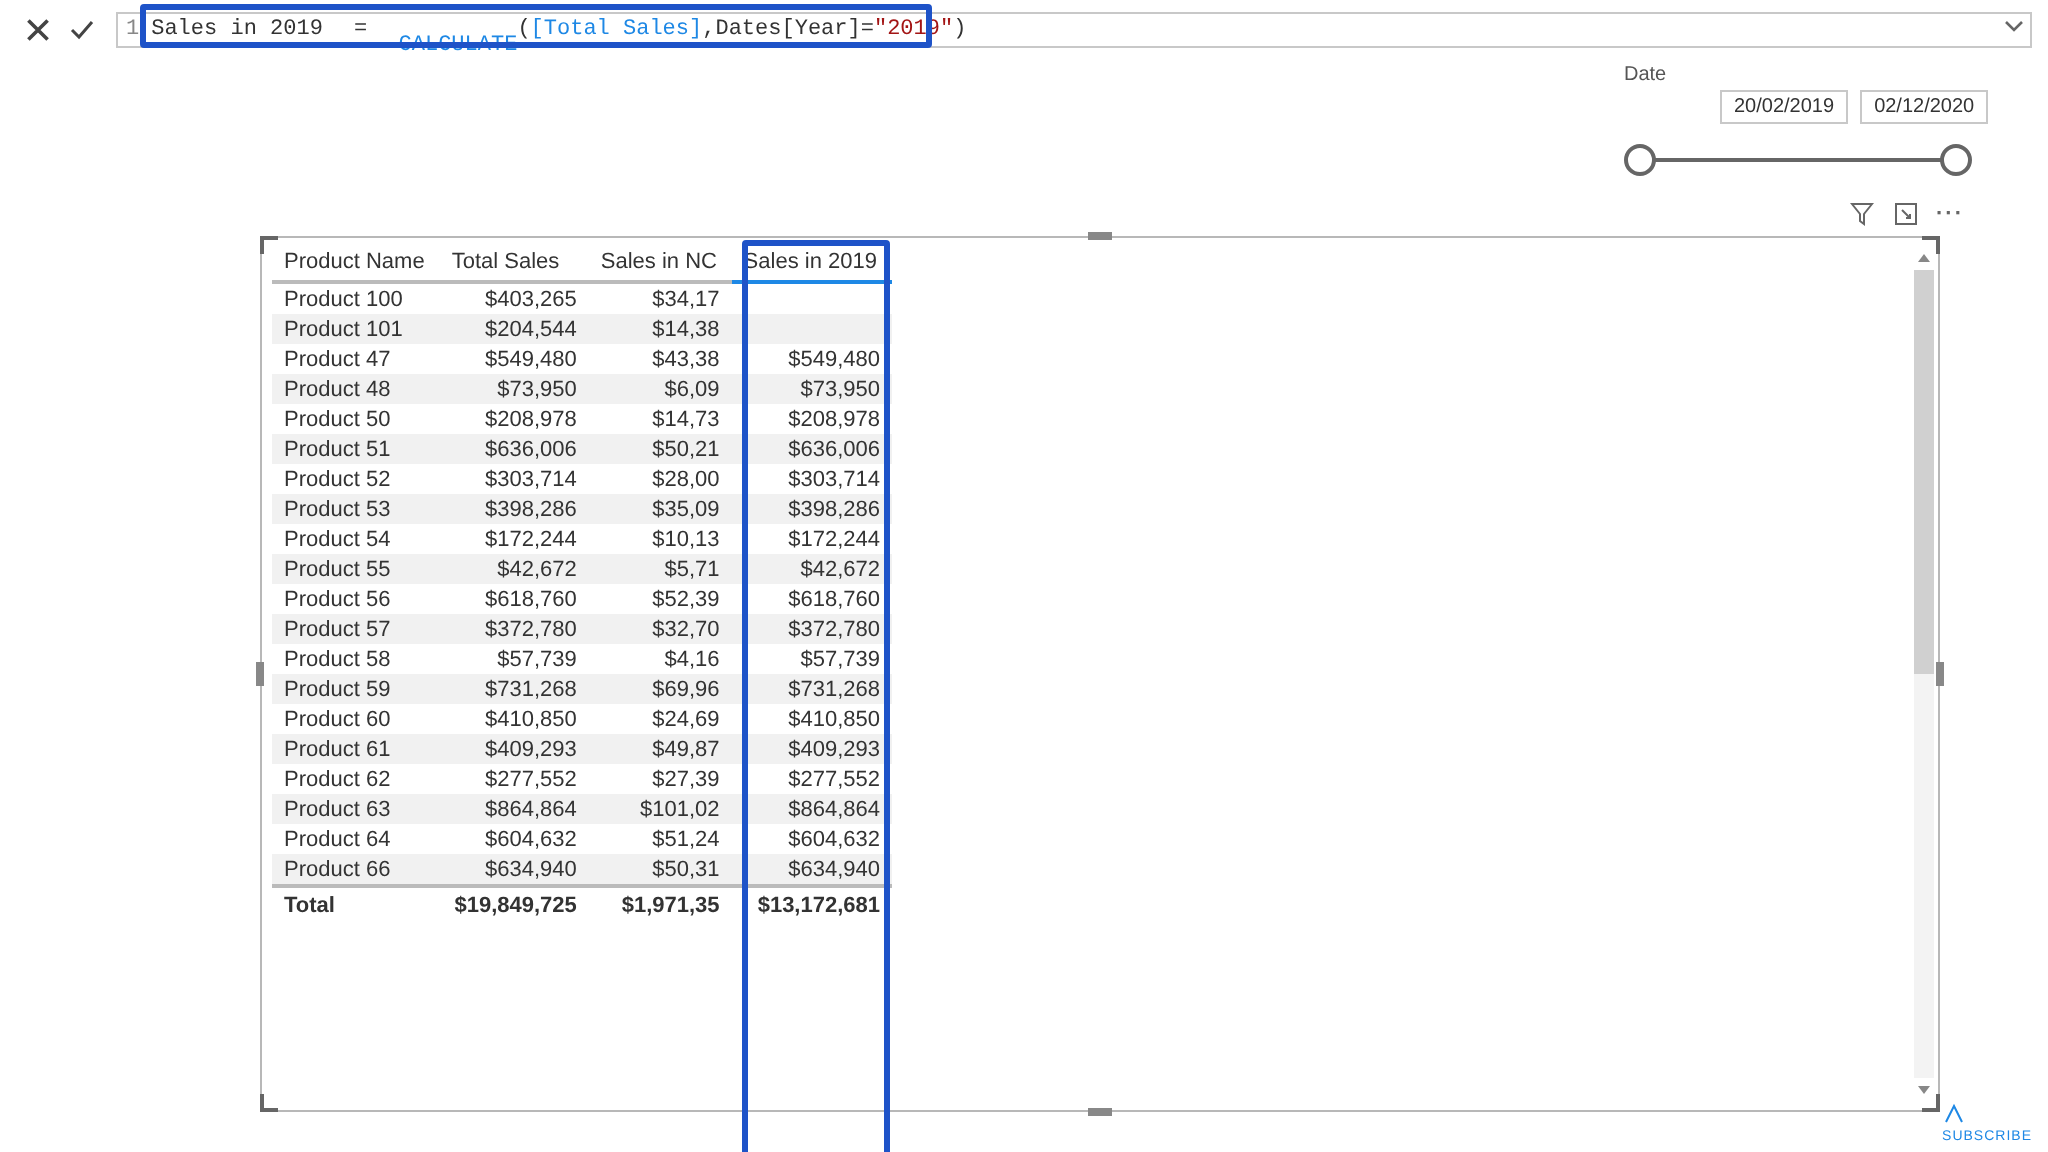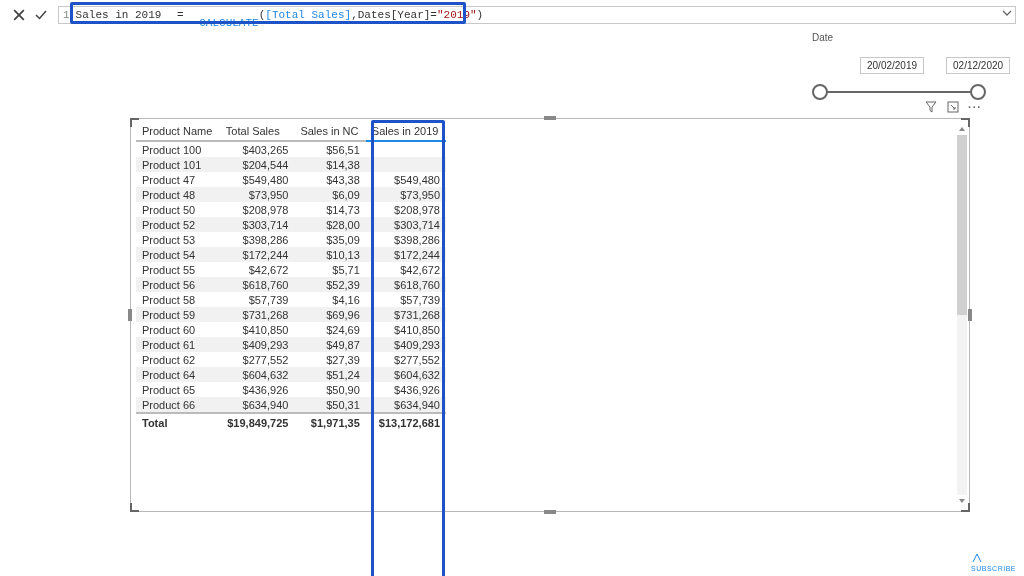"Date" .slicer-label { margin-bottom: 14px -> 2px }
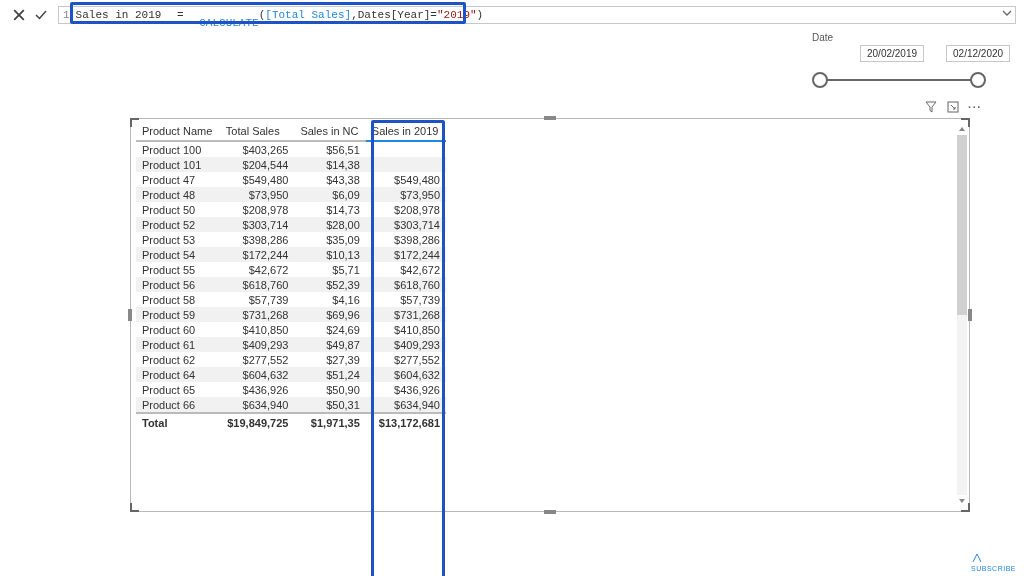"20/02/2019" .slicer-boxes { gap: 22px -> 6px }
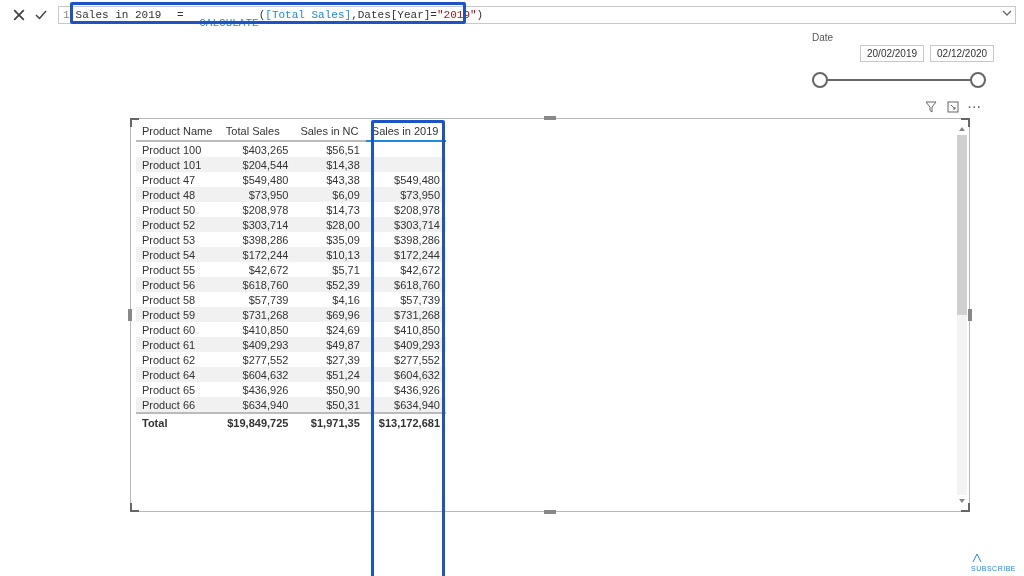"Product Name" .vis { height: 394px -> 438px }
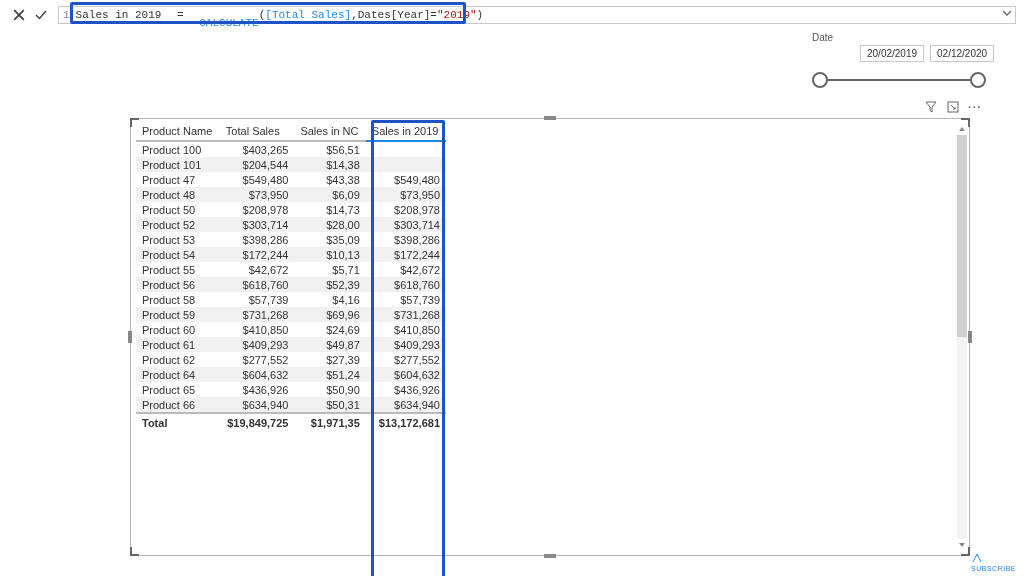"$56,51" td.n { text: $56,51 -> $34,17 }
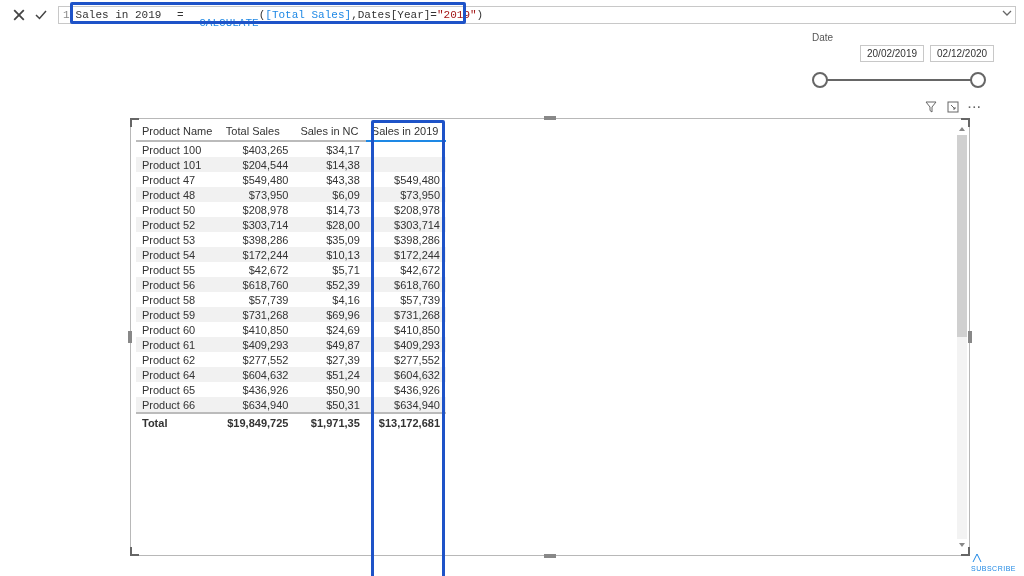"Product 51" tr { html: none -> <tr> <td>Product 51</td> <td>$636,006</td> <td>$50,21</td> <td>$636,006</td> </tr> }
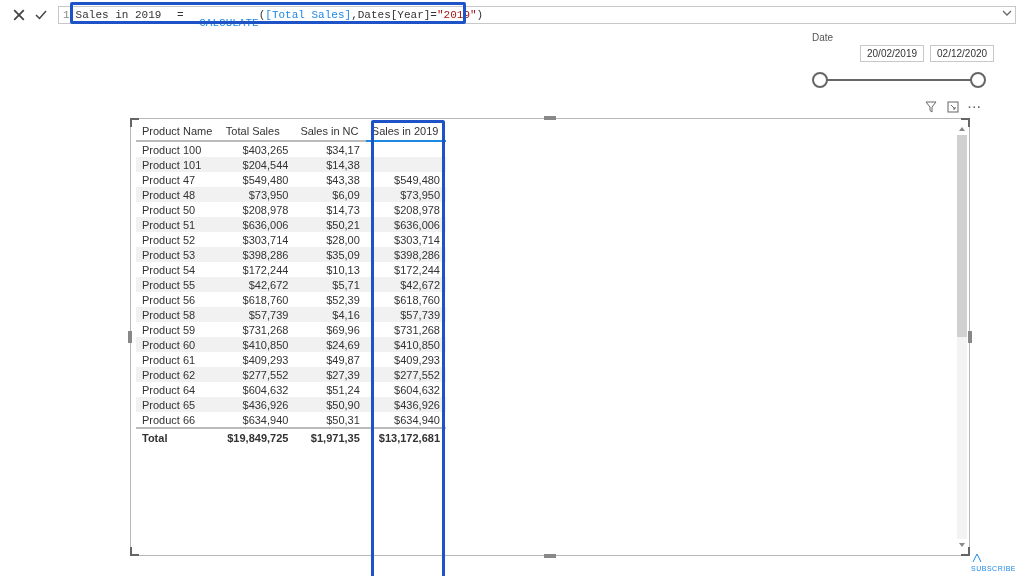"Product 57" tr { html: none -> <tr> <td>Product 57</td> <td>$372,780</td> <td>$32,70</td> <td>$372,780</td> </tr> }
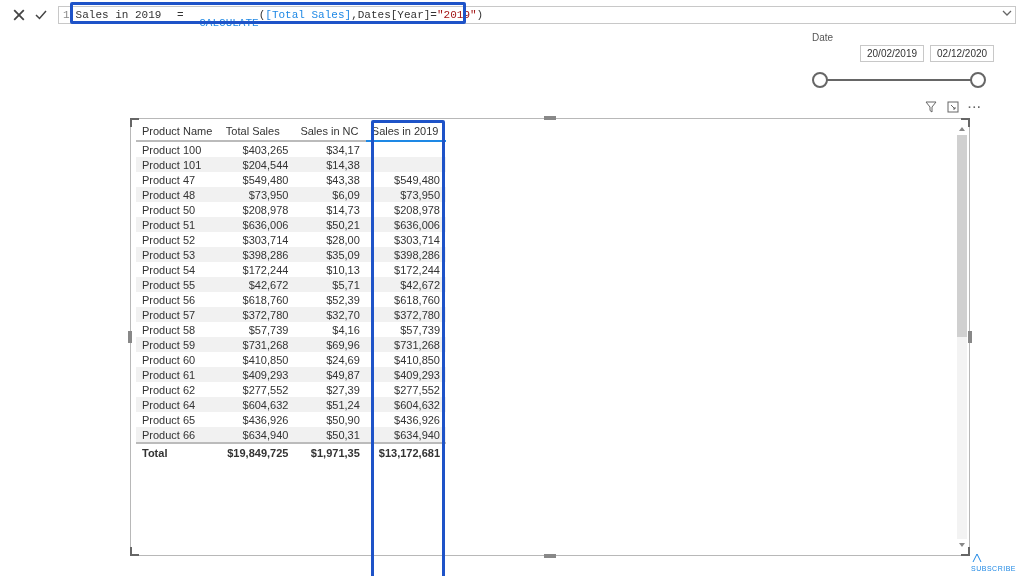"Product 63" tr { html: none -> <tr> <td>Product 63</td> <td>$864,864</td> <td>$101,02</td> <td>$864,864</td> </tr> }
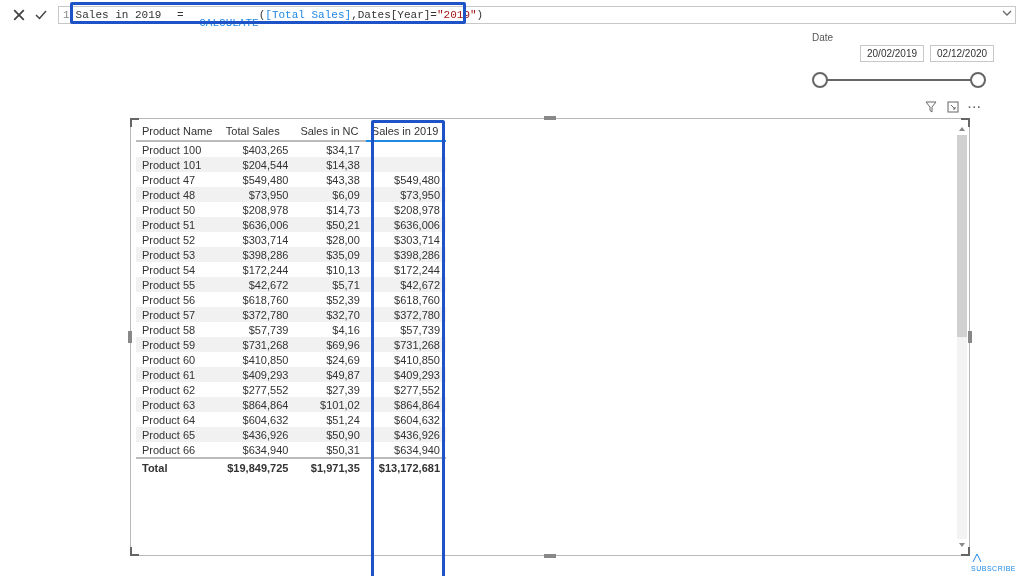"Product 65" tr { html: <tr> <td>Product 65</td> <td>$436,926</td> <td>$50,90</td> <td>$436,926</td> </tr> -> none }
